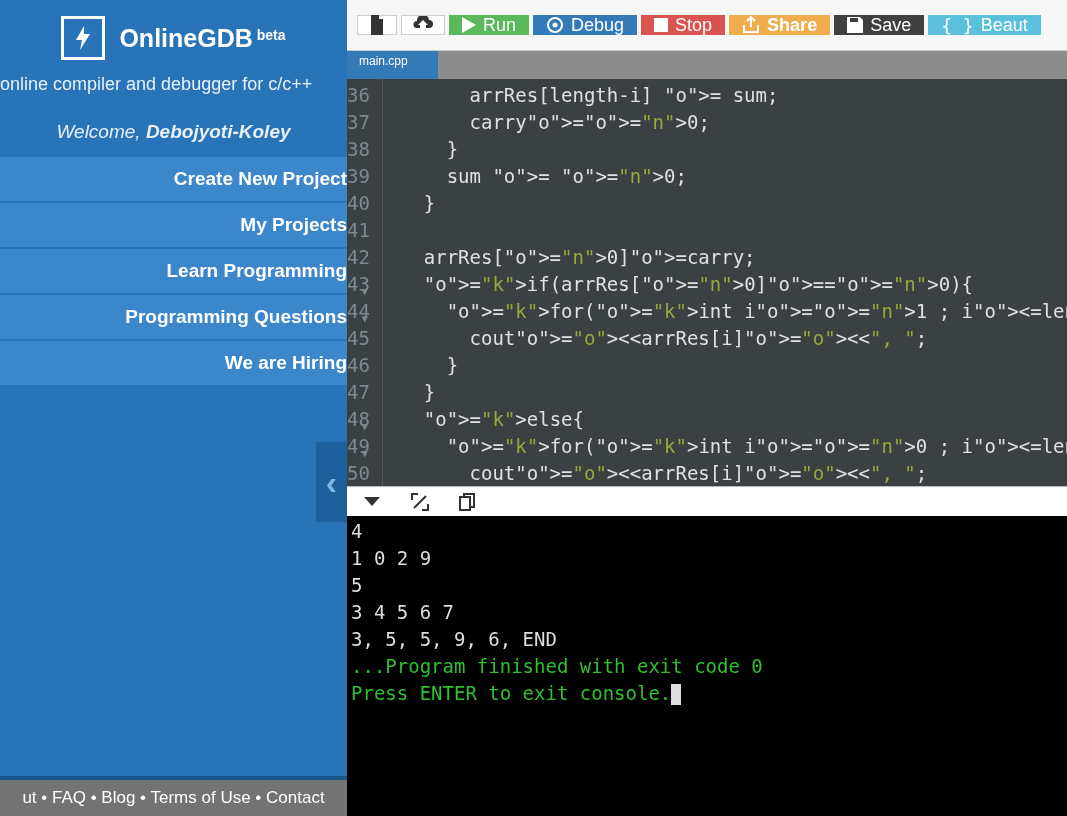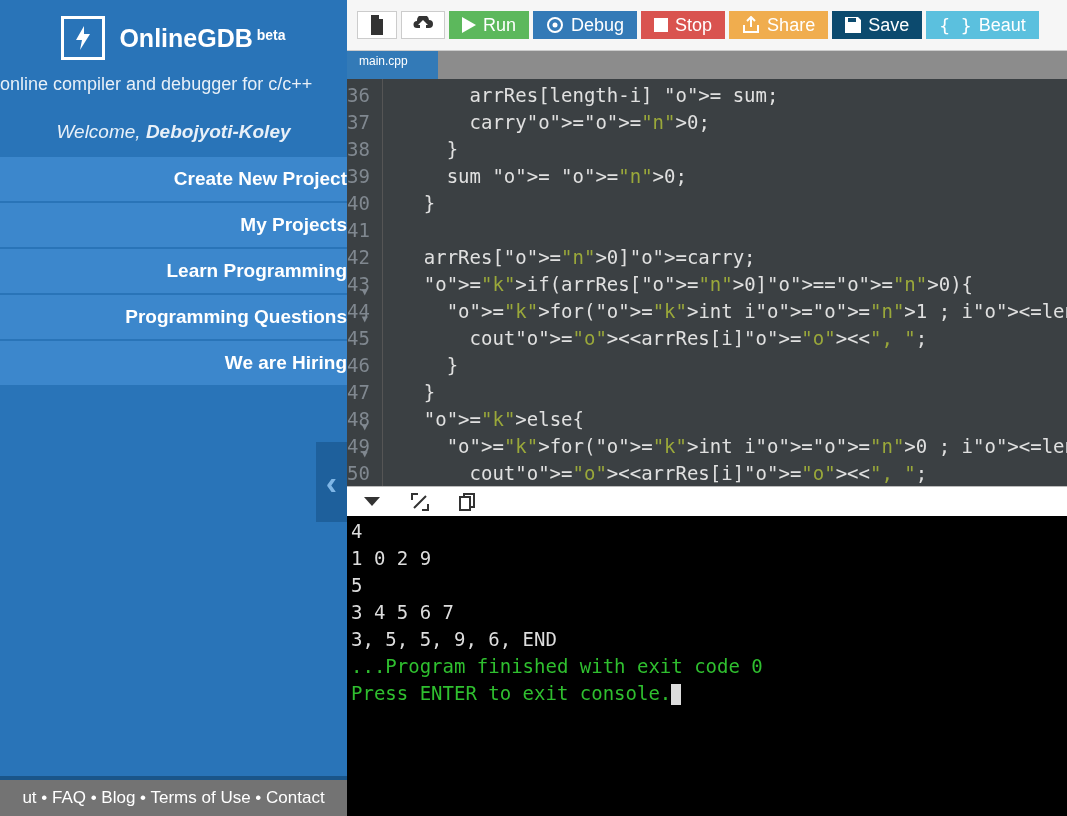"Run" .tbtn { height: 28px -> 20px }
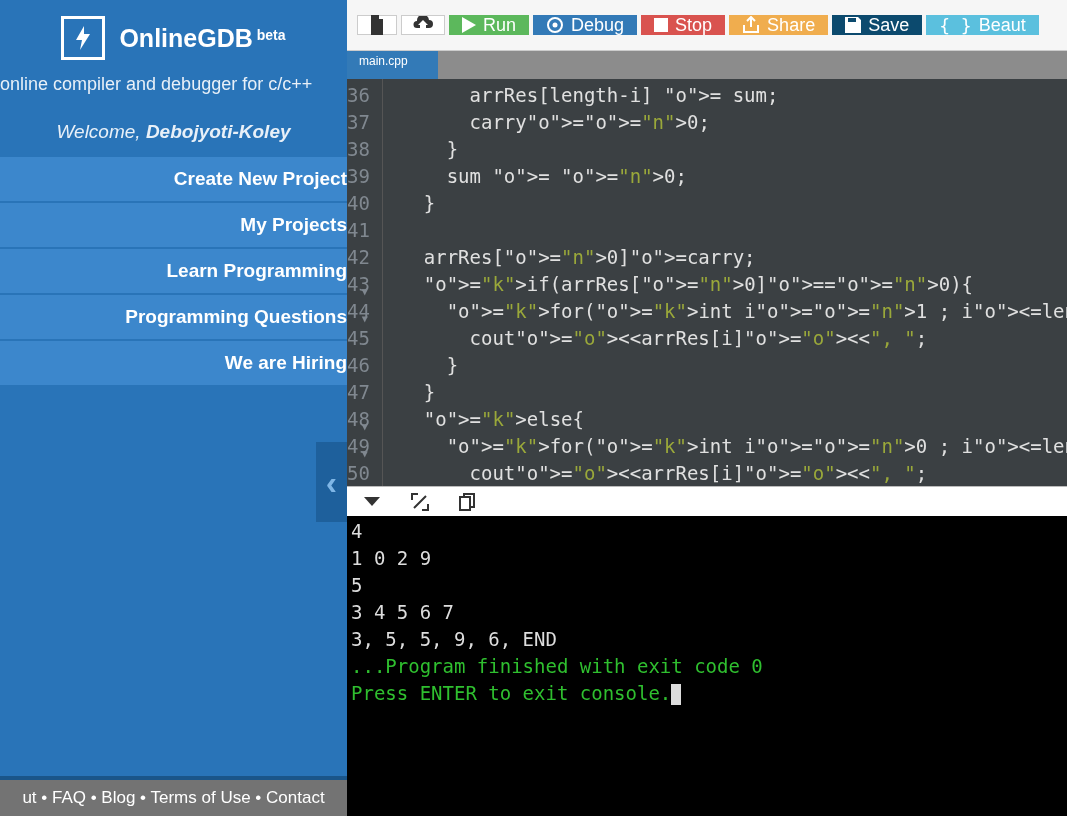"Share" .tbtn.orange { font-weight: none -> bold }
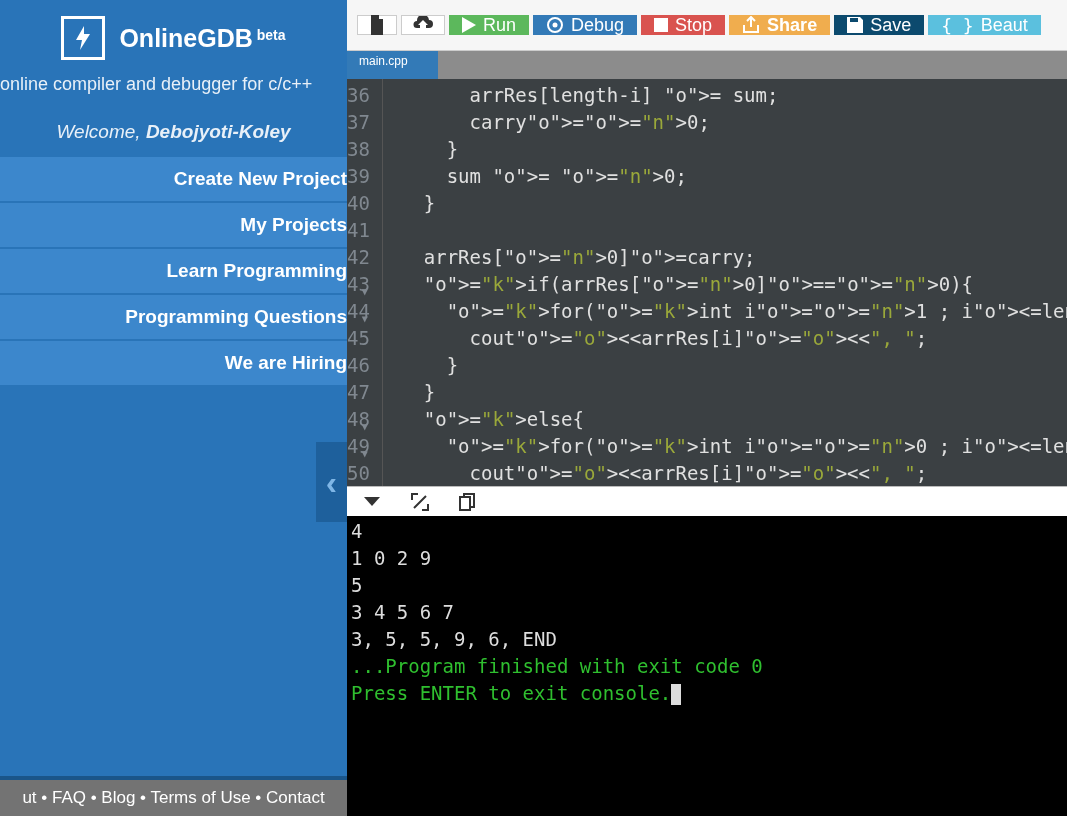"Save" .tbtn.save { background: #0c4a6e -> #404040 }
